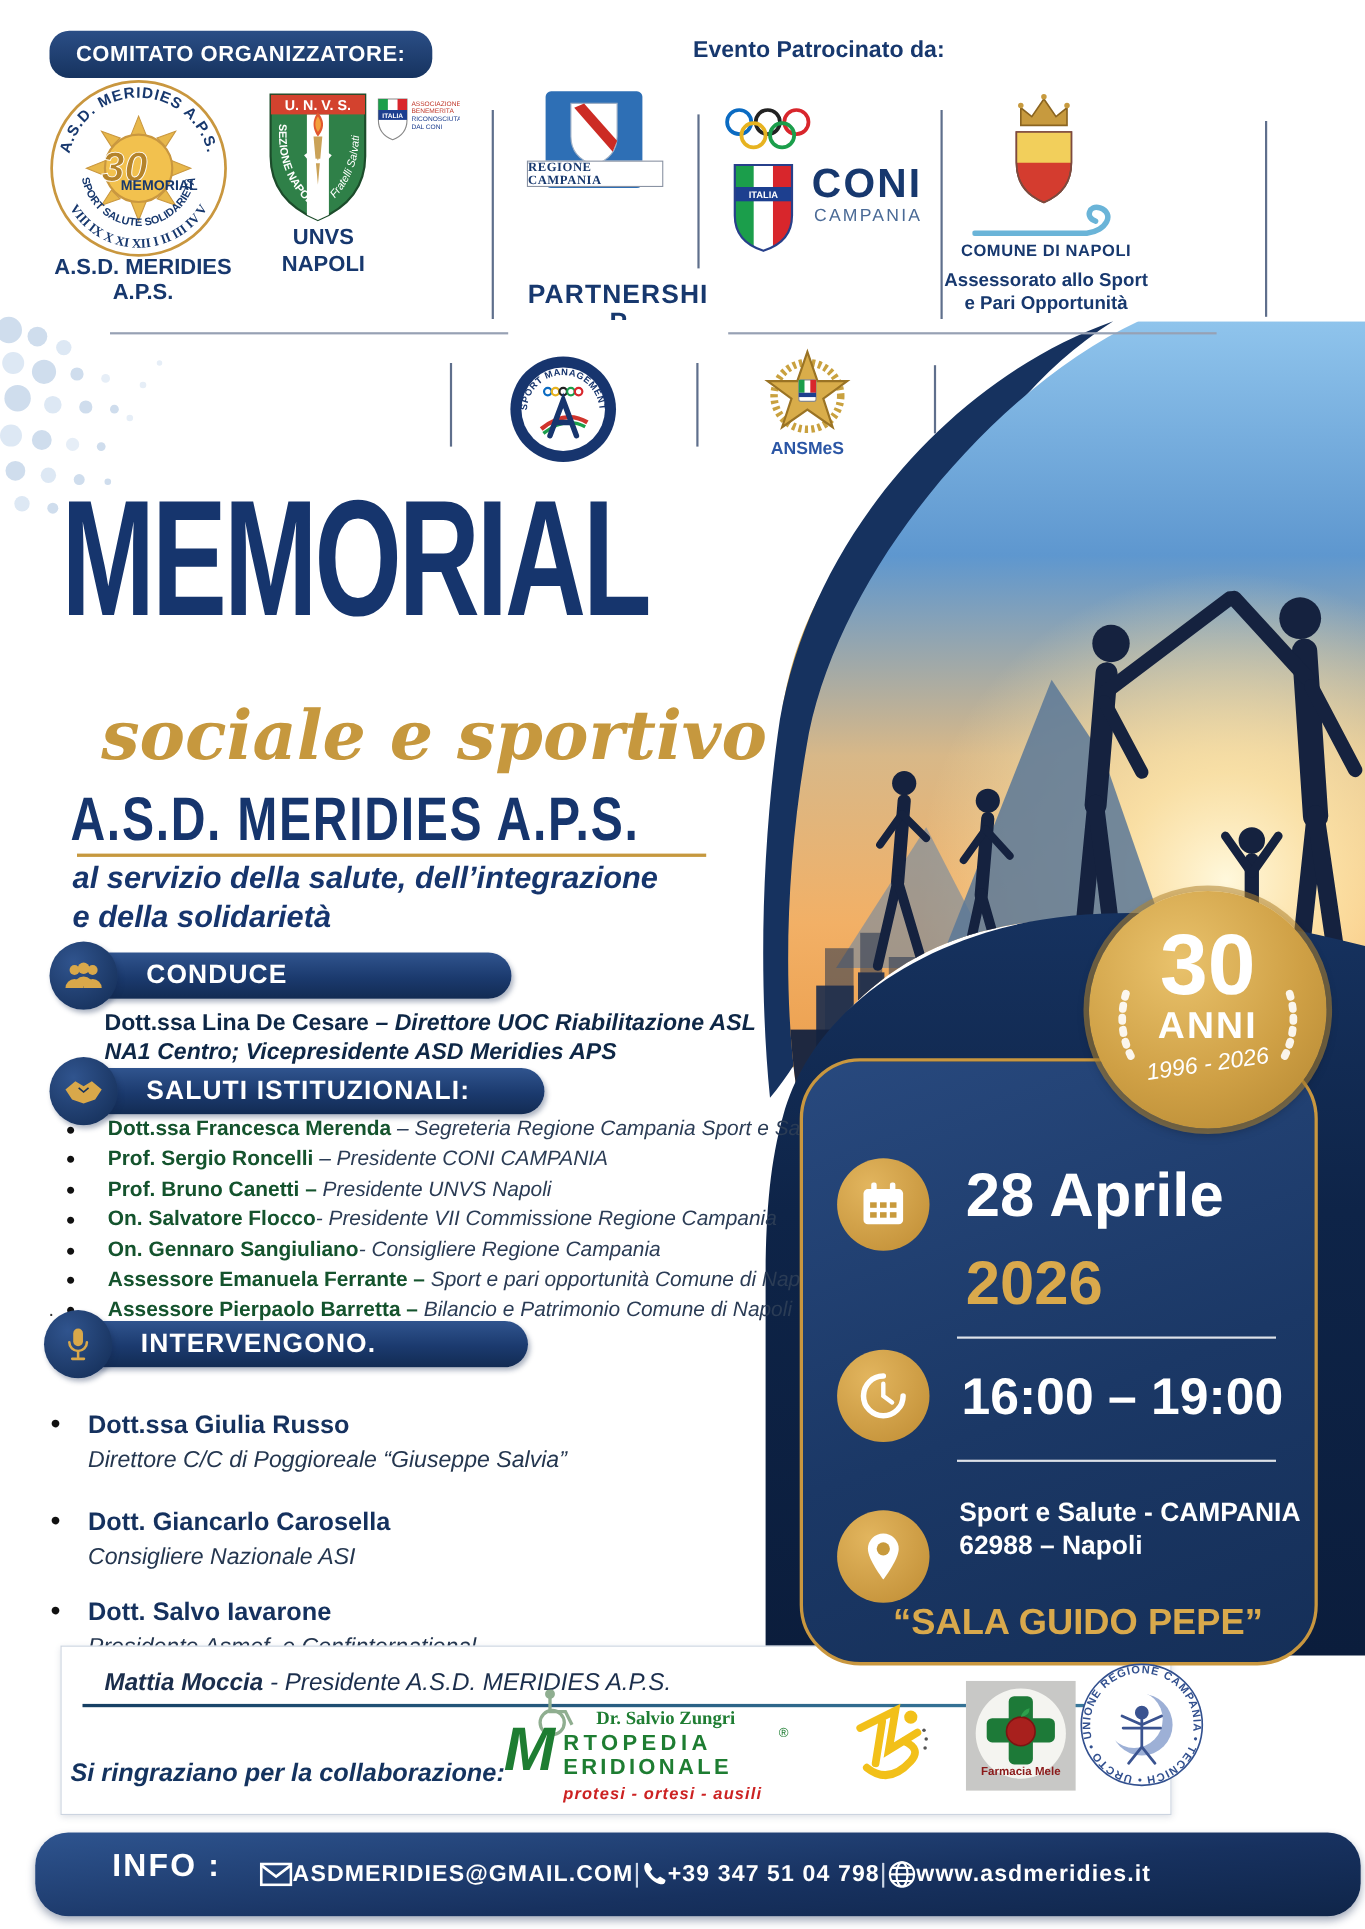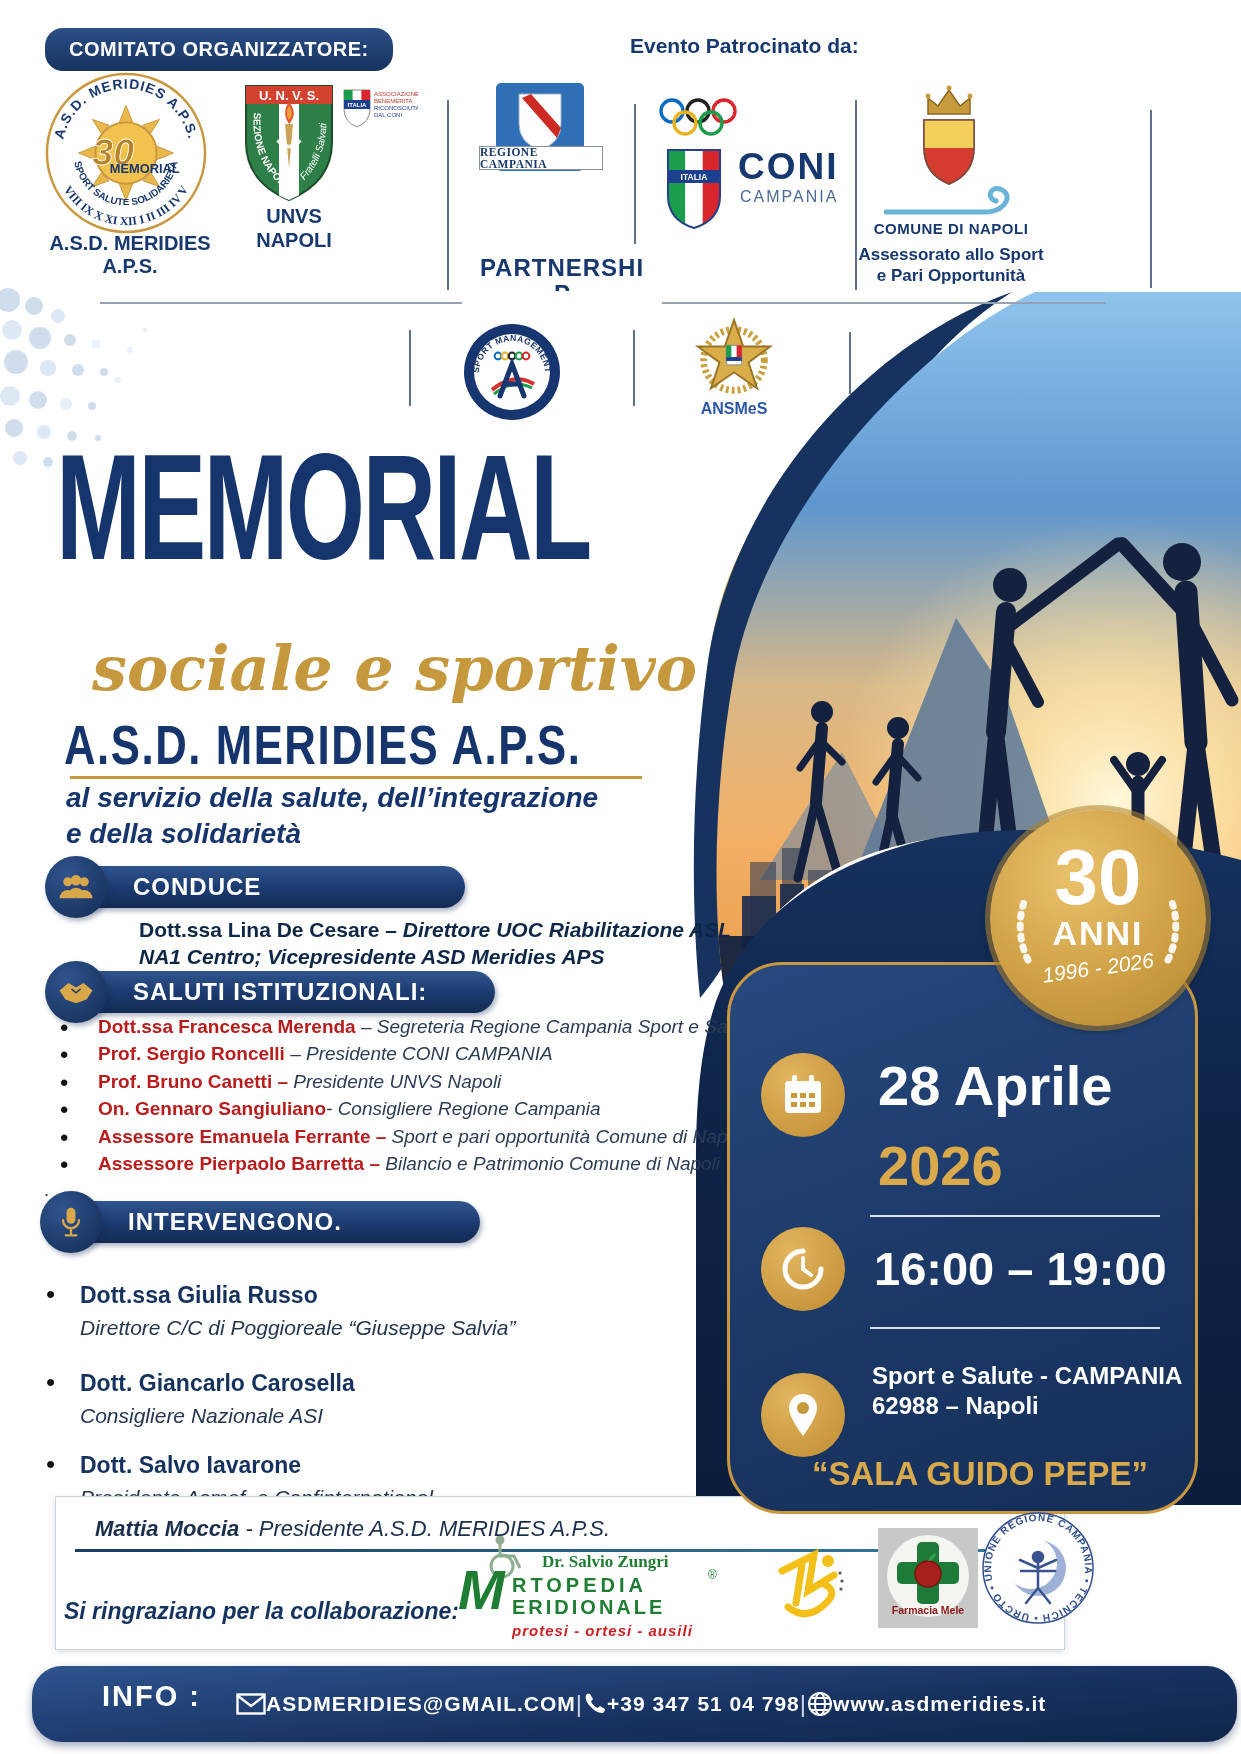"Dott.ssa Lina De Cesare –" .conduce-text { margin-left: 44px -> none }
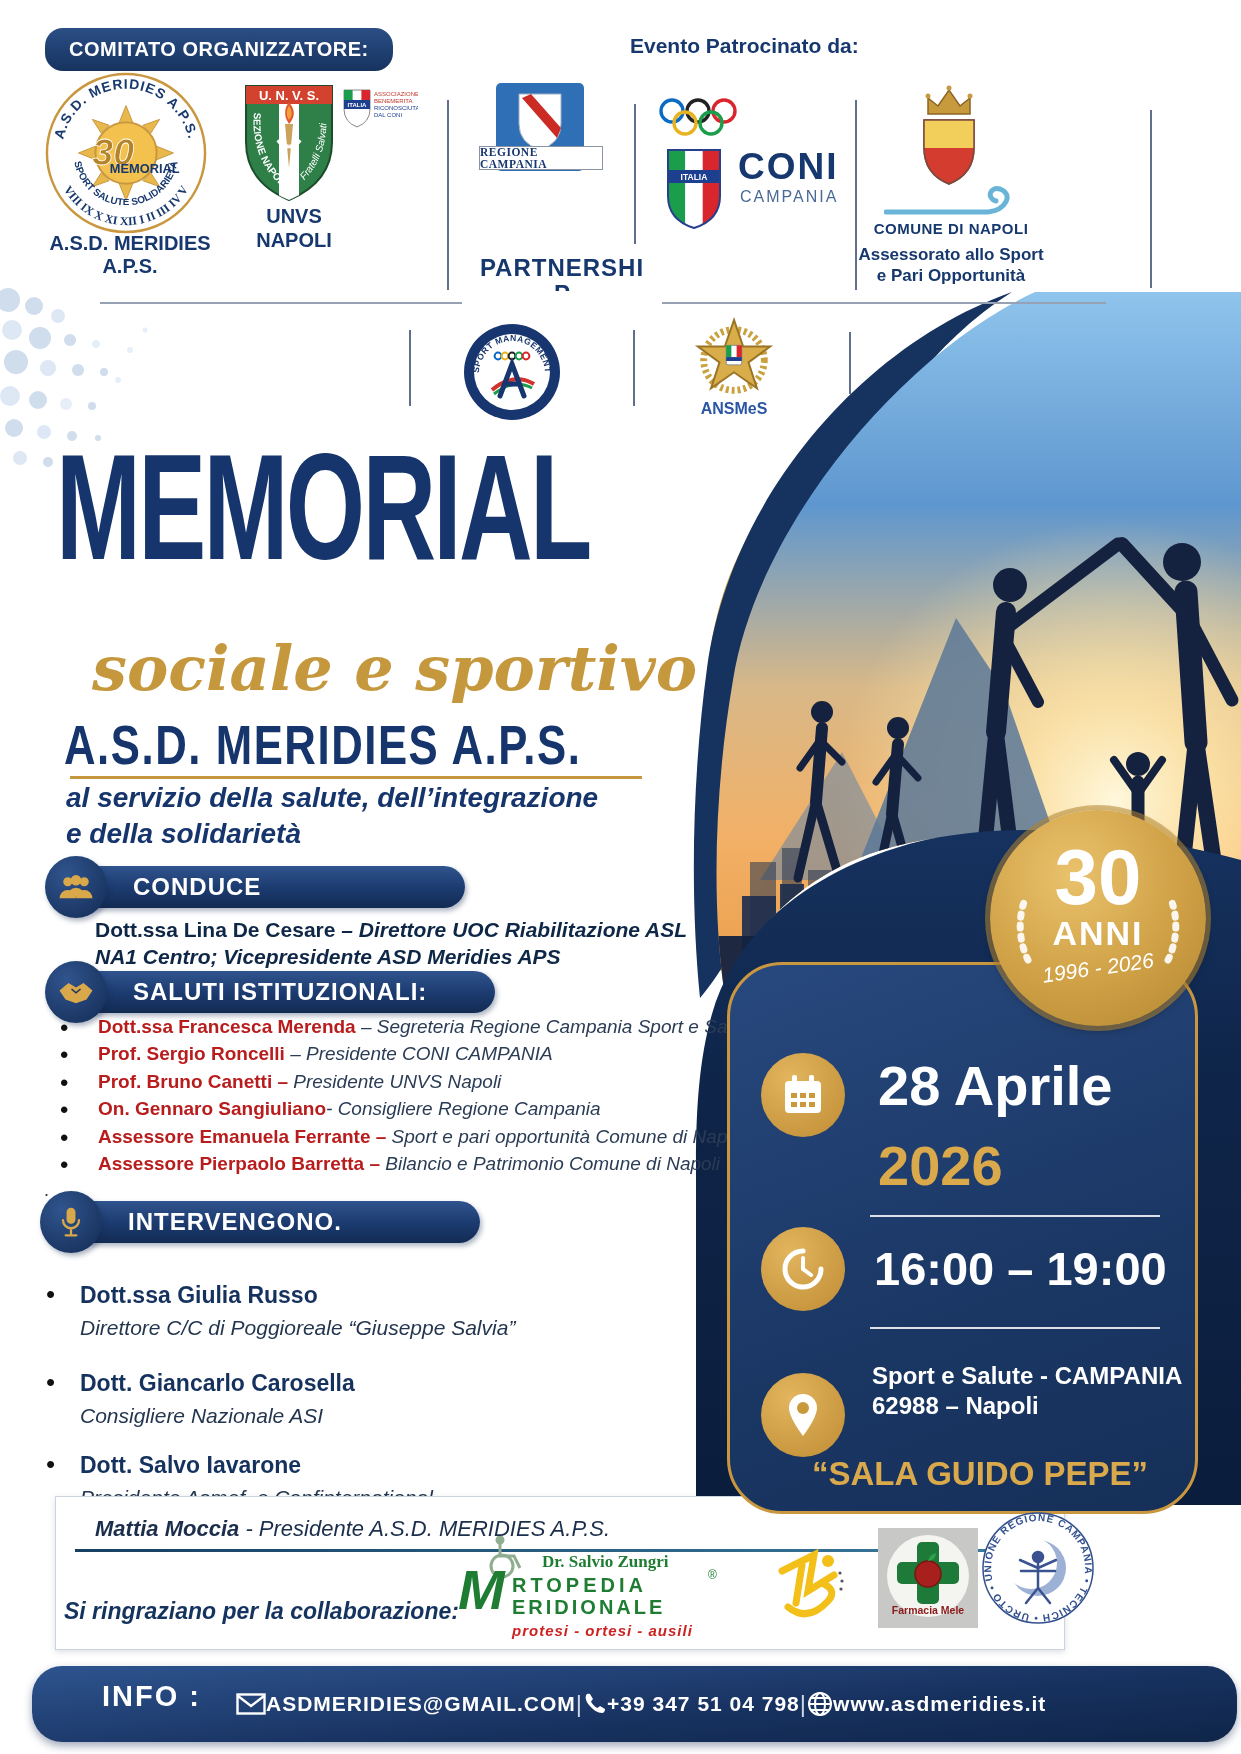"Dott.ssa Francesca Merenda" .saluti-list b { color: #b91c1c -> #14532d }
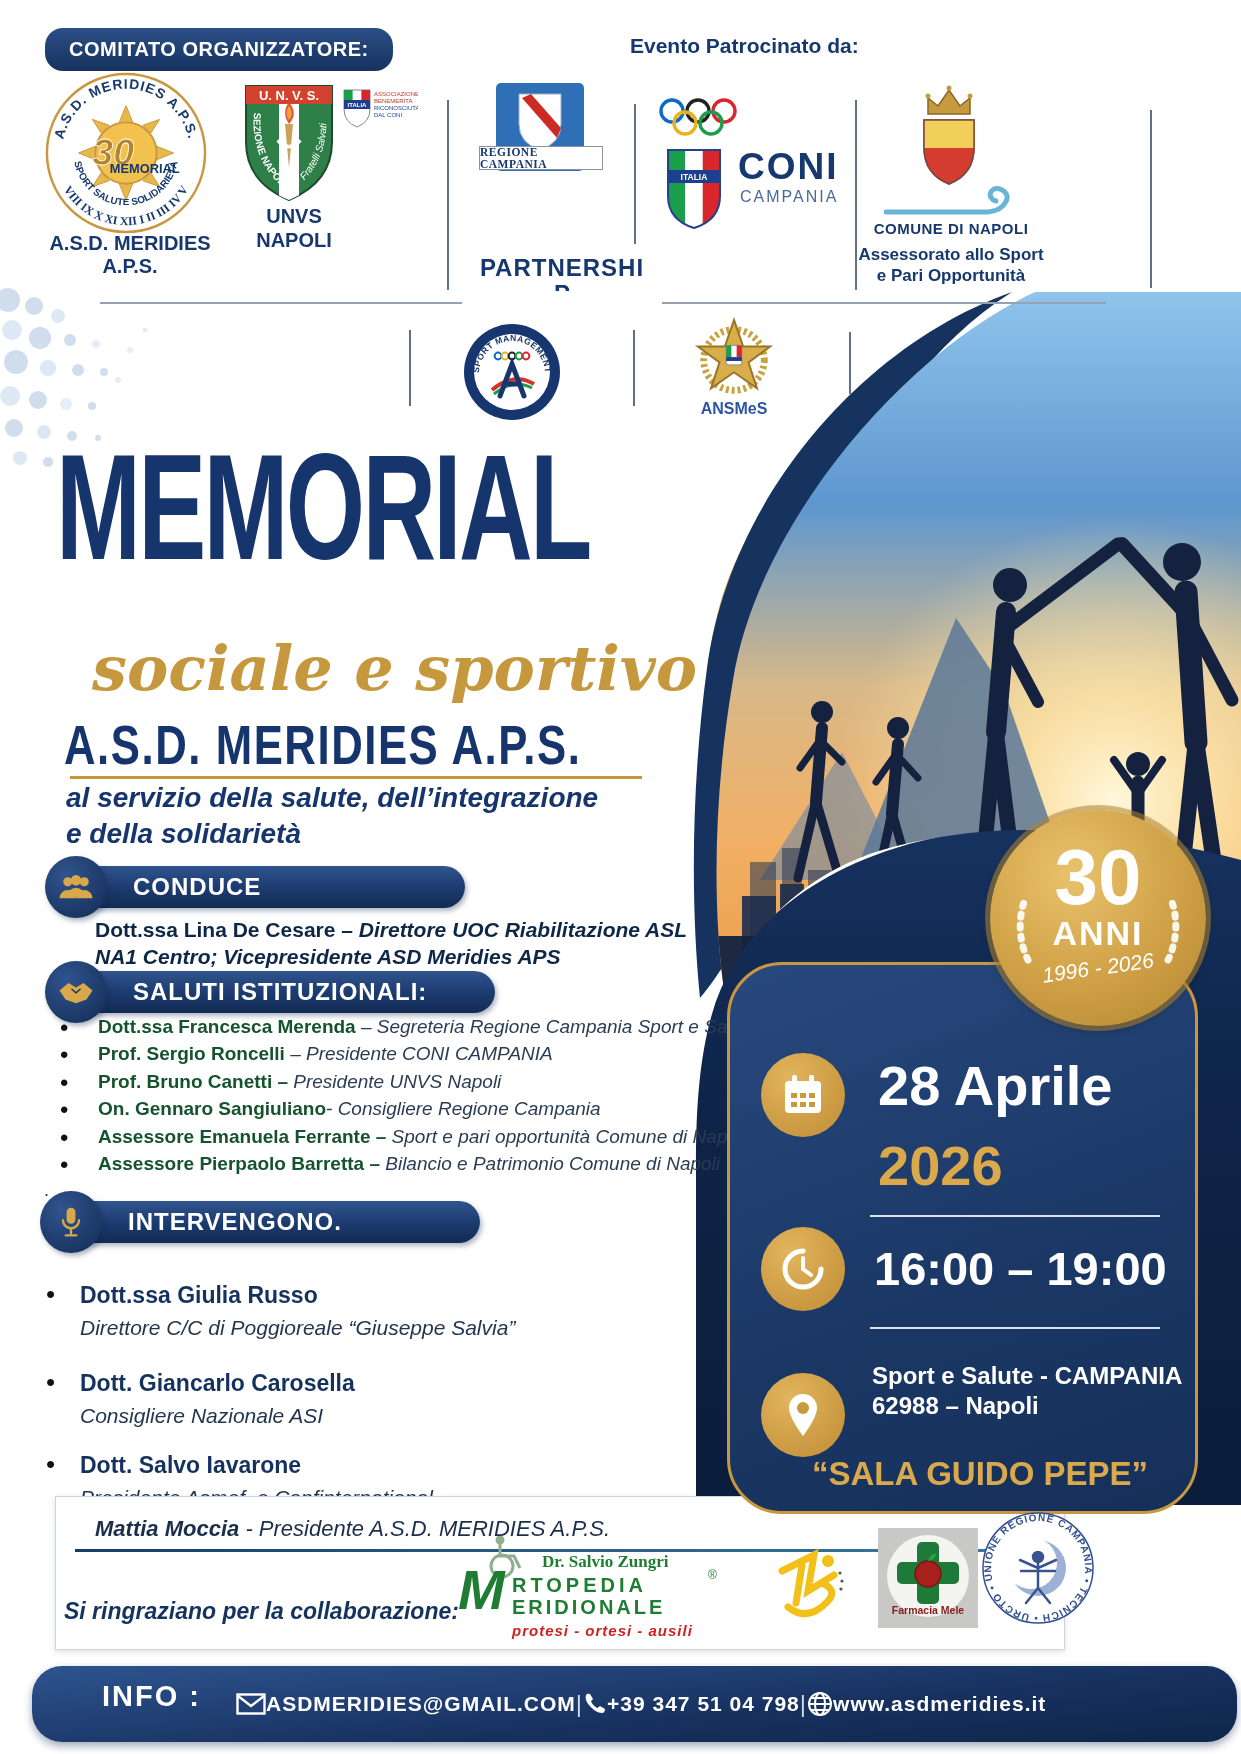"On. Salvatore Flocco- Presidente VII" li { html: none -> <li><b>On. Salvatore Flocco</b><i>- Presidente VII Commissione Regione Campania</i></li> }
